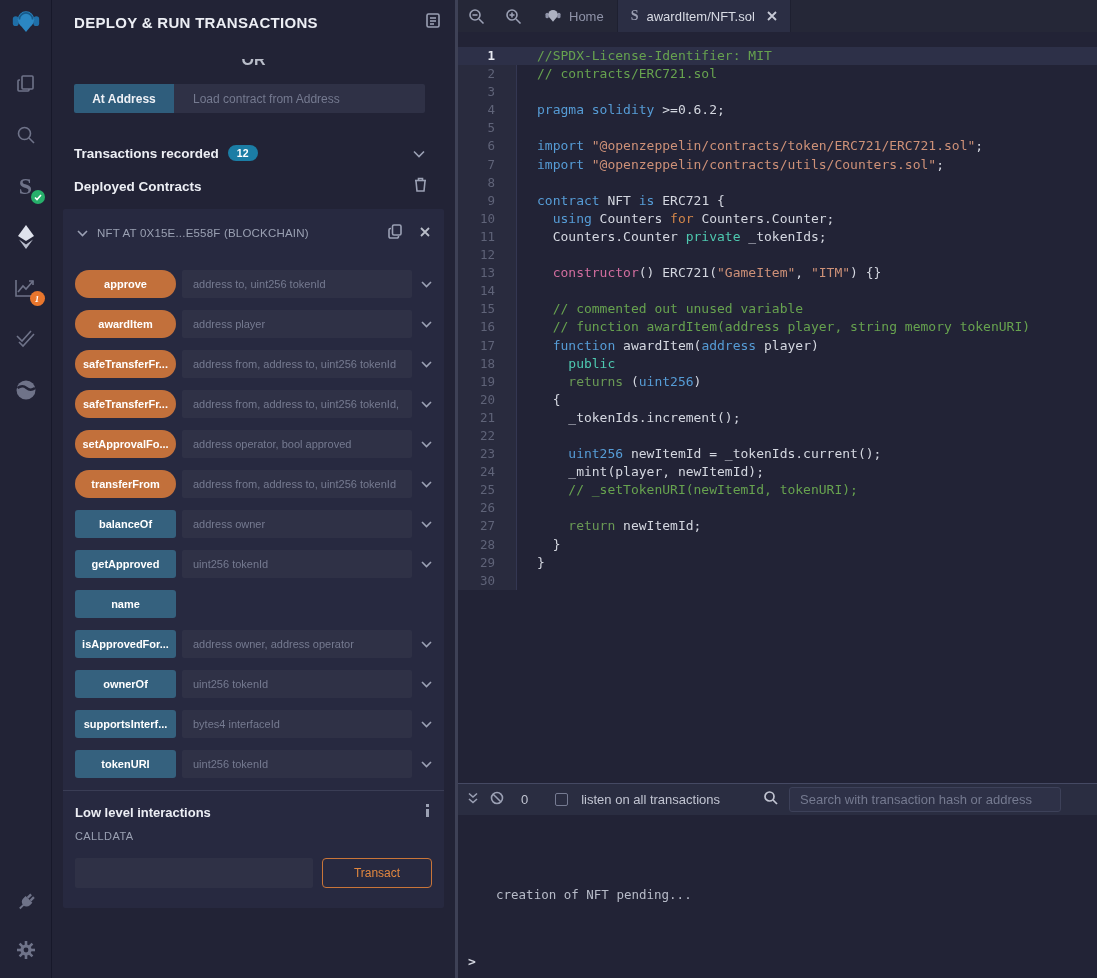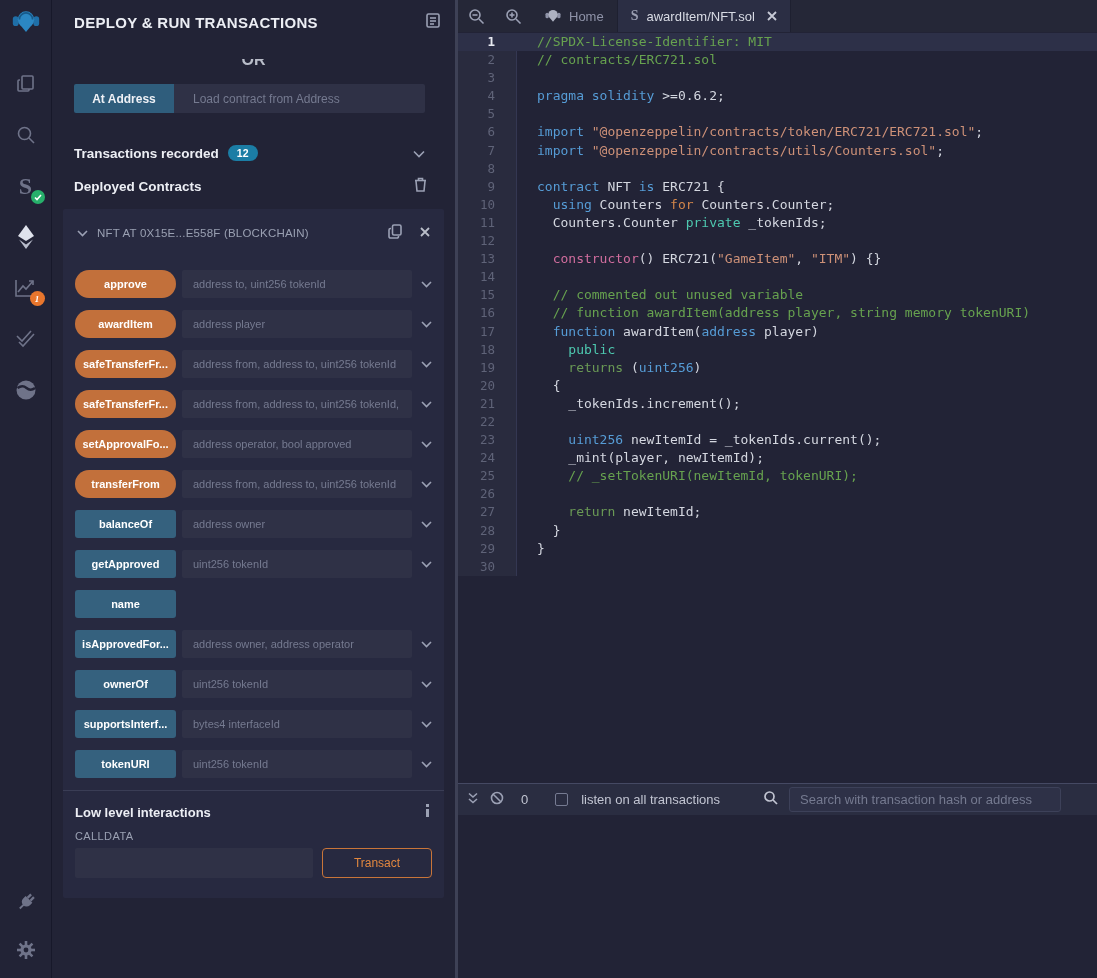"Home" .main { gap: none -> 14px }
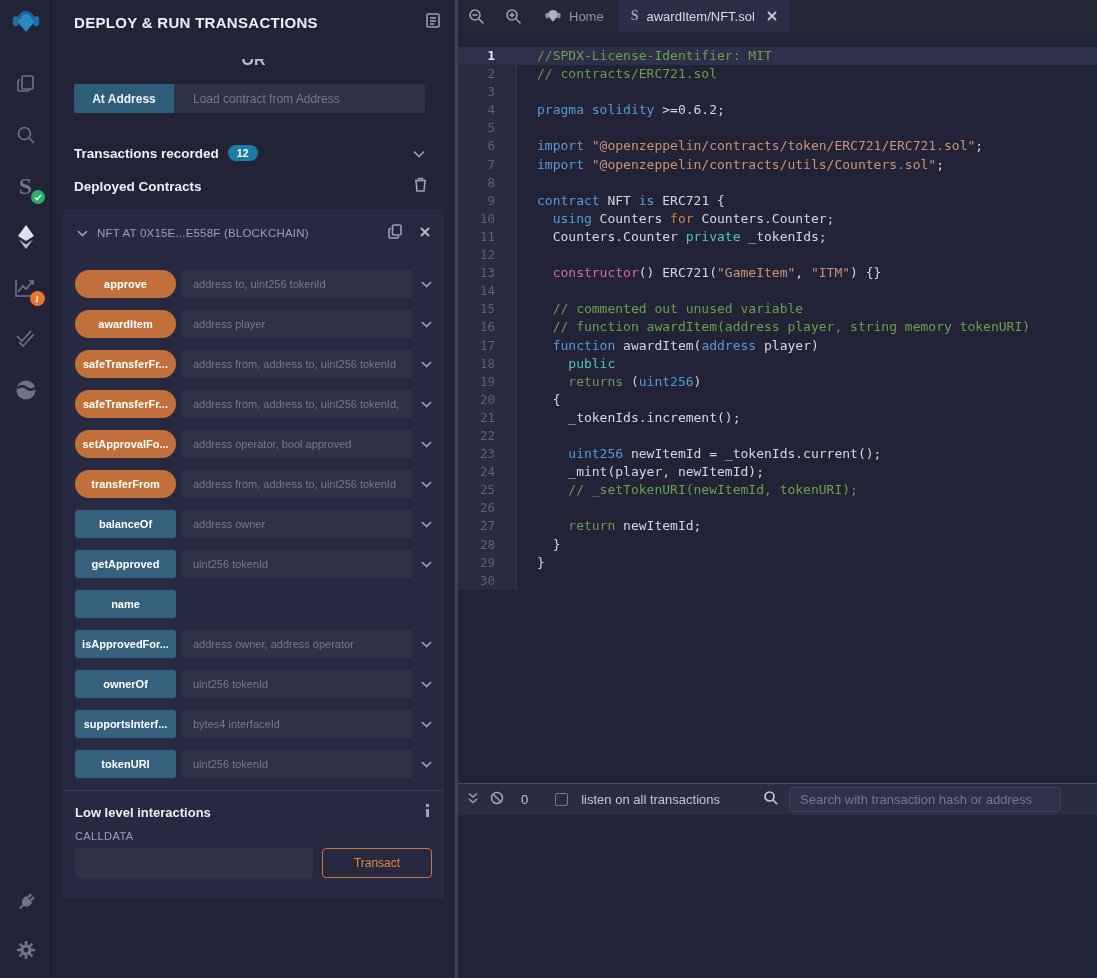"Transact" .ll-row { margin-top: 6px -> 16px }
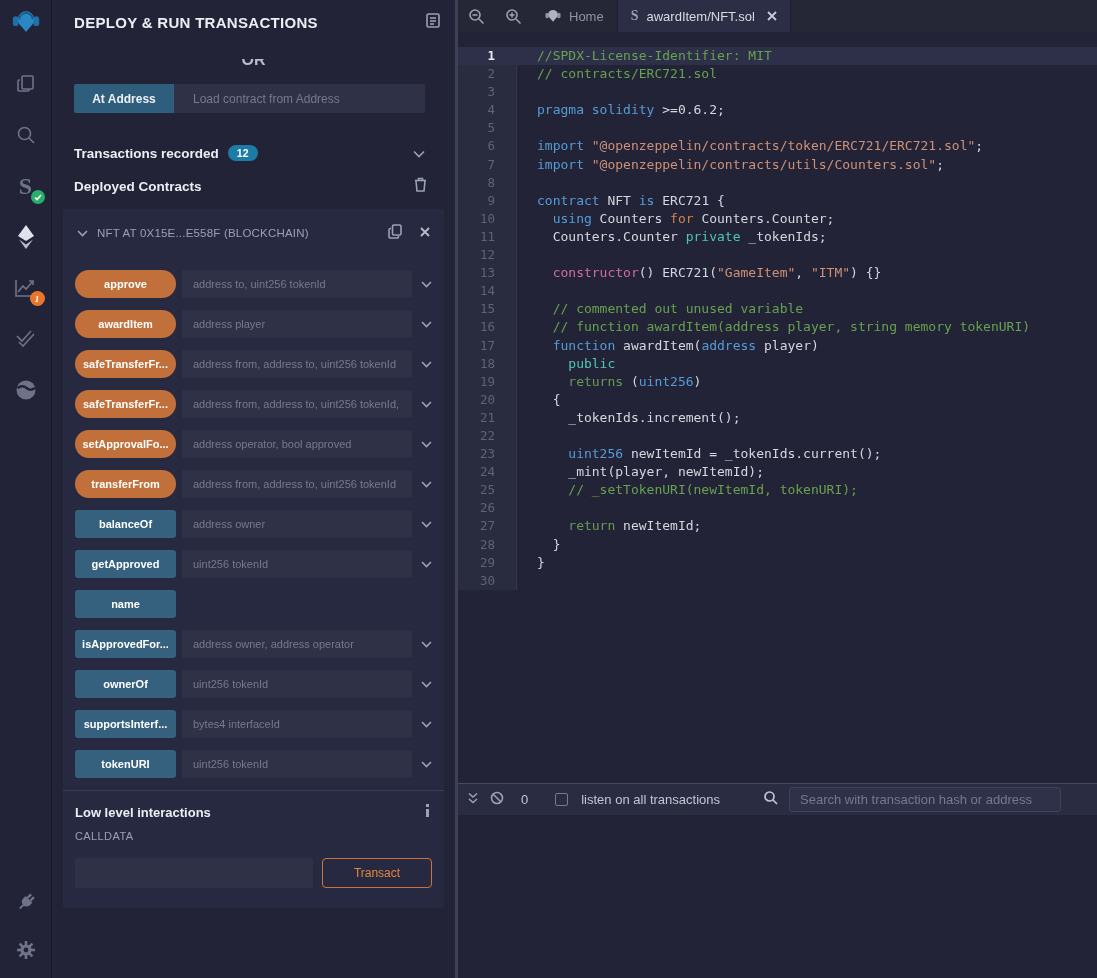"creation of NFT pending..." div.term-body { html: none -> <div> <div>creation of NFT pending...</div> <div>&gt;</div> </div> }
